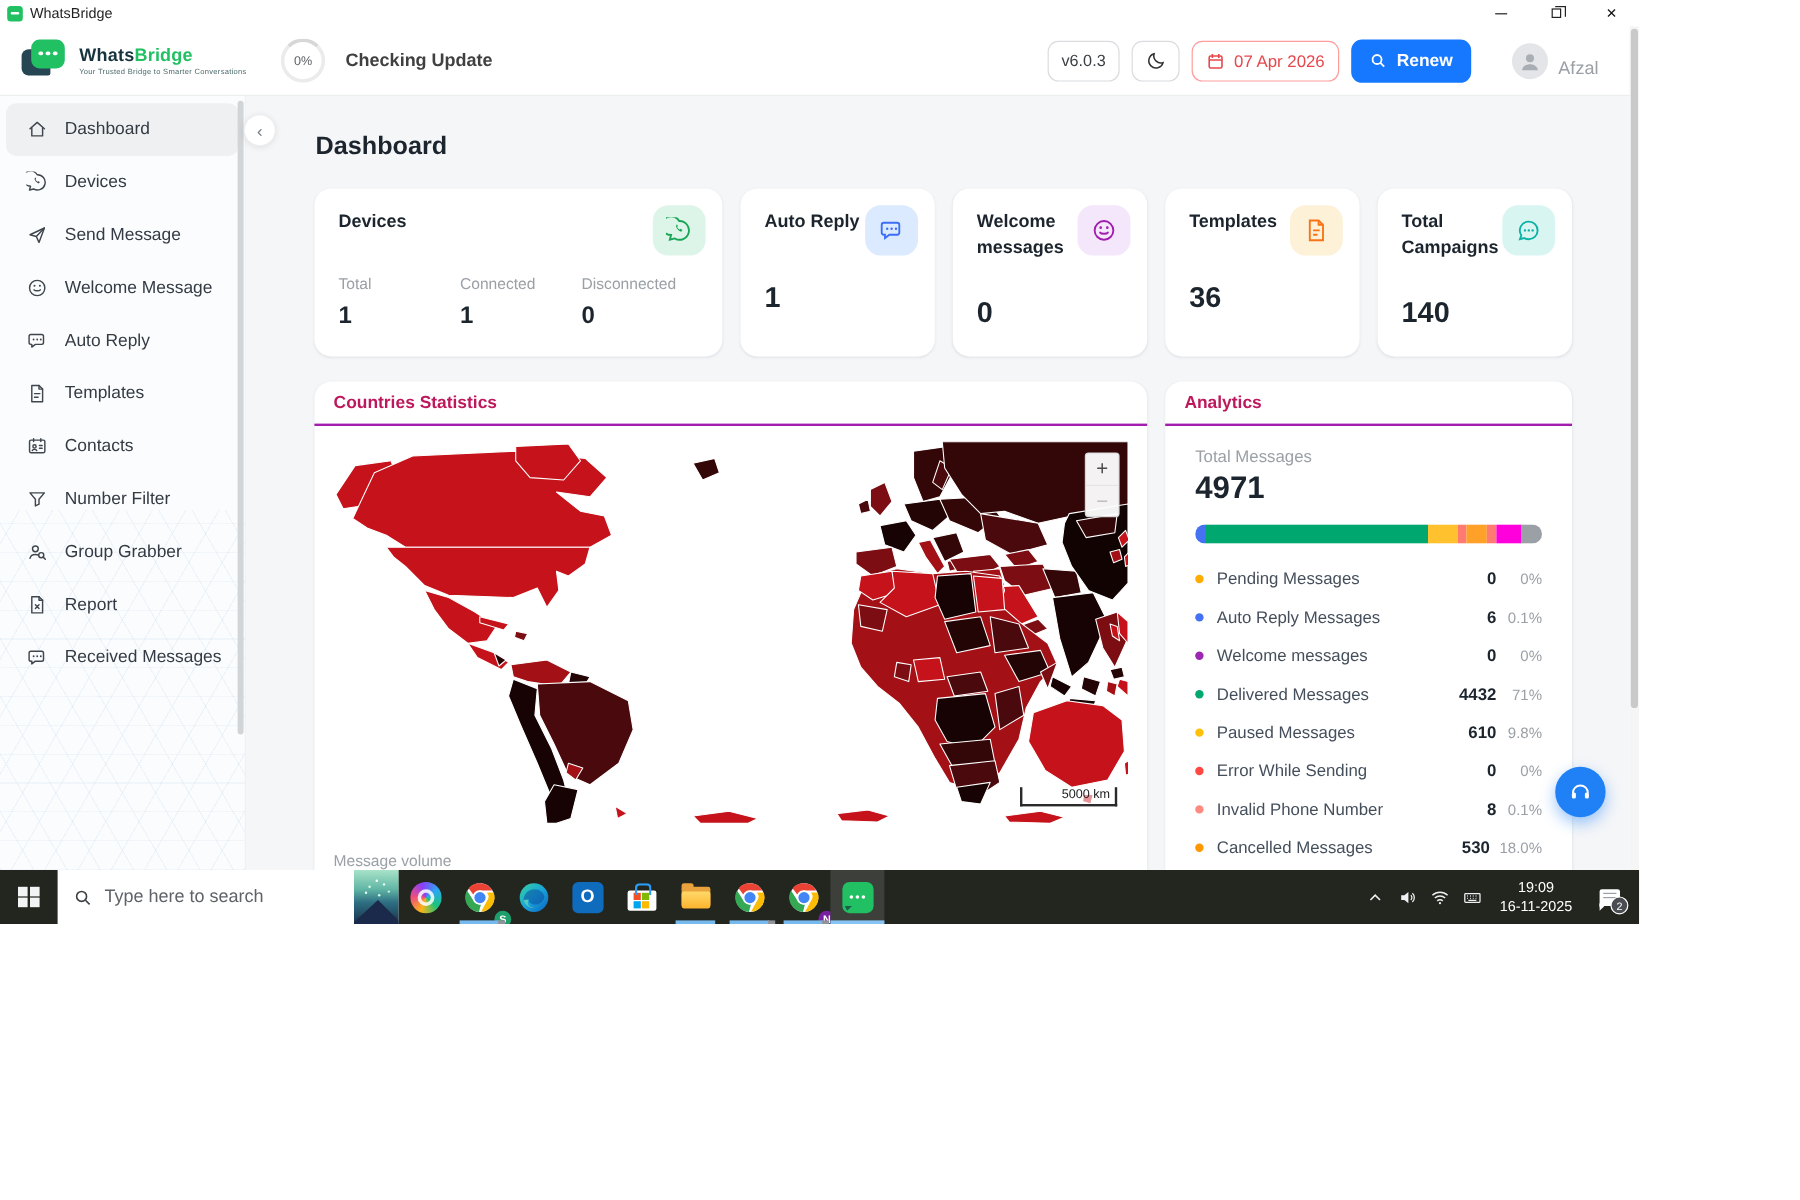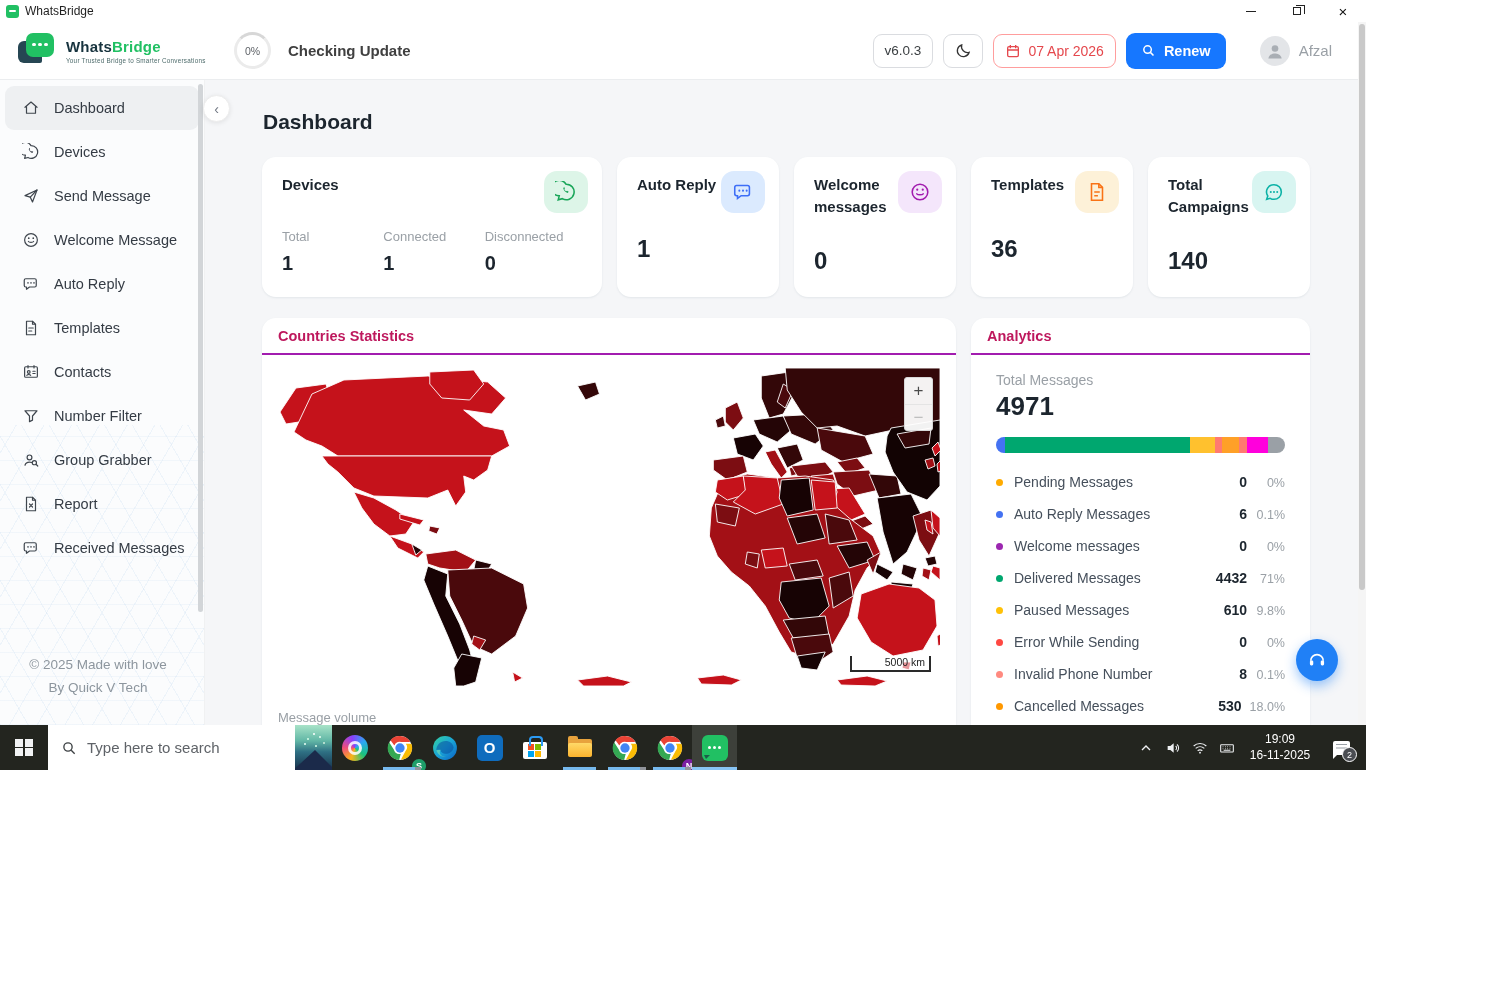"Afzal" .user { align-items: center -> flex-end }
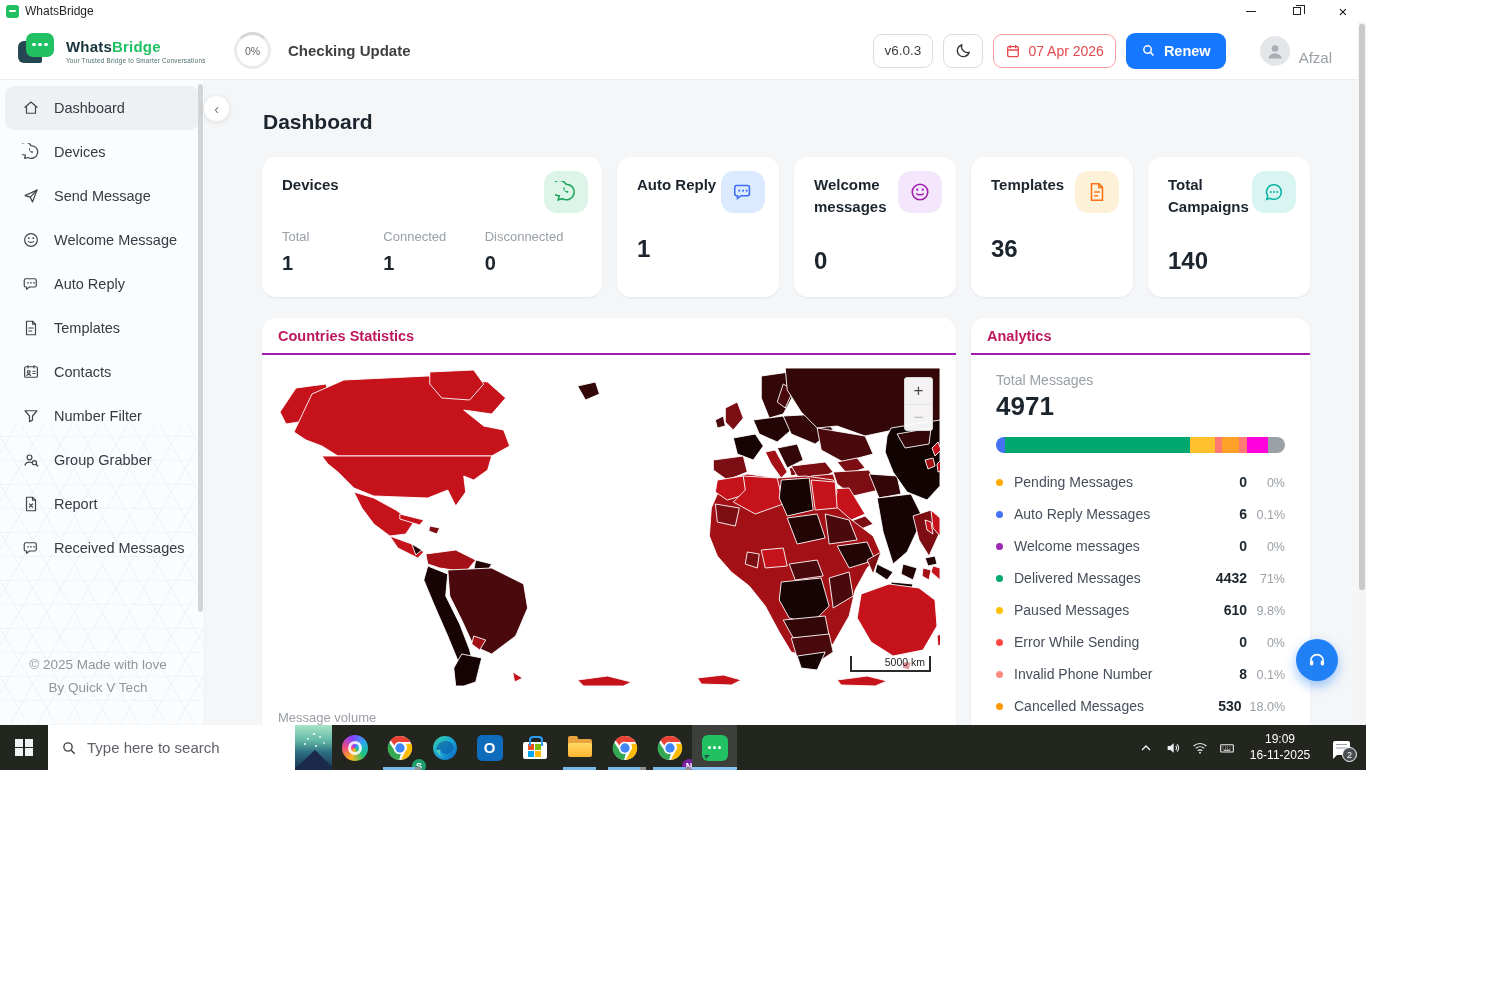"© 2025 Made with love" div.side-footer { html: <div> <div>© 2025 Made with love</div> <div>By Quick V Tech</div> </div> -> none }
